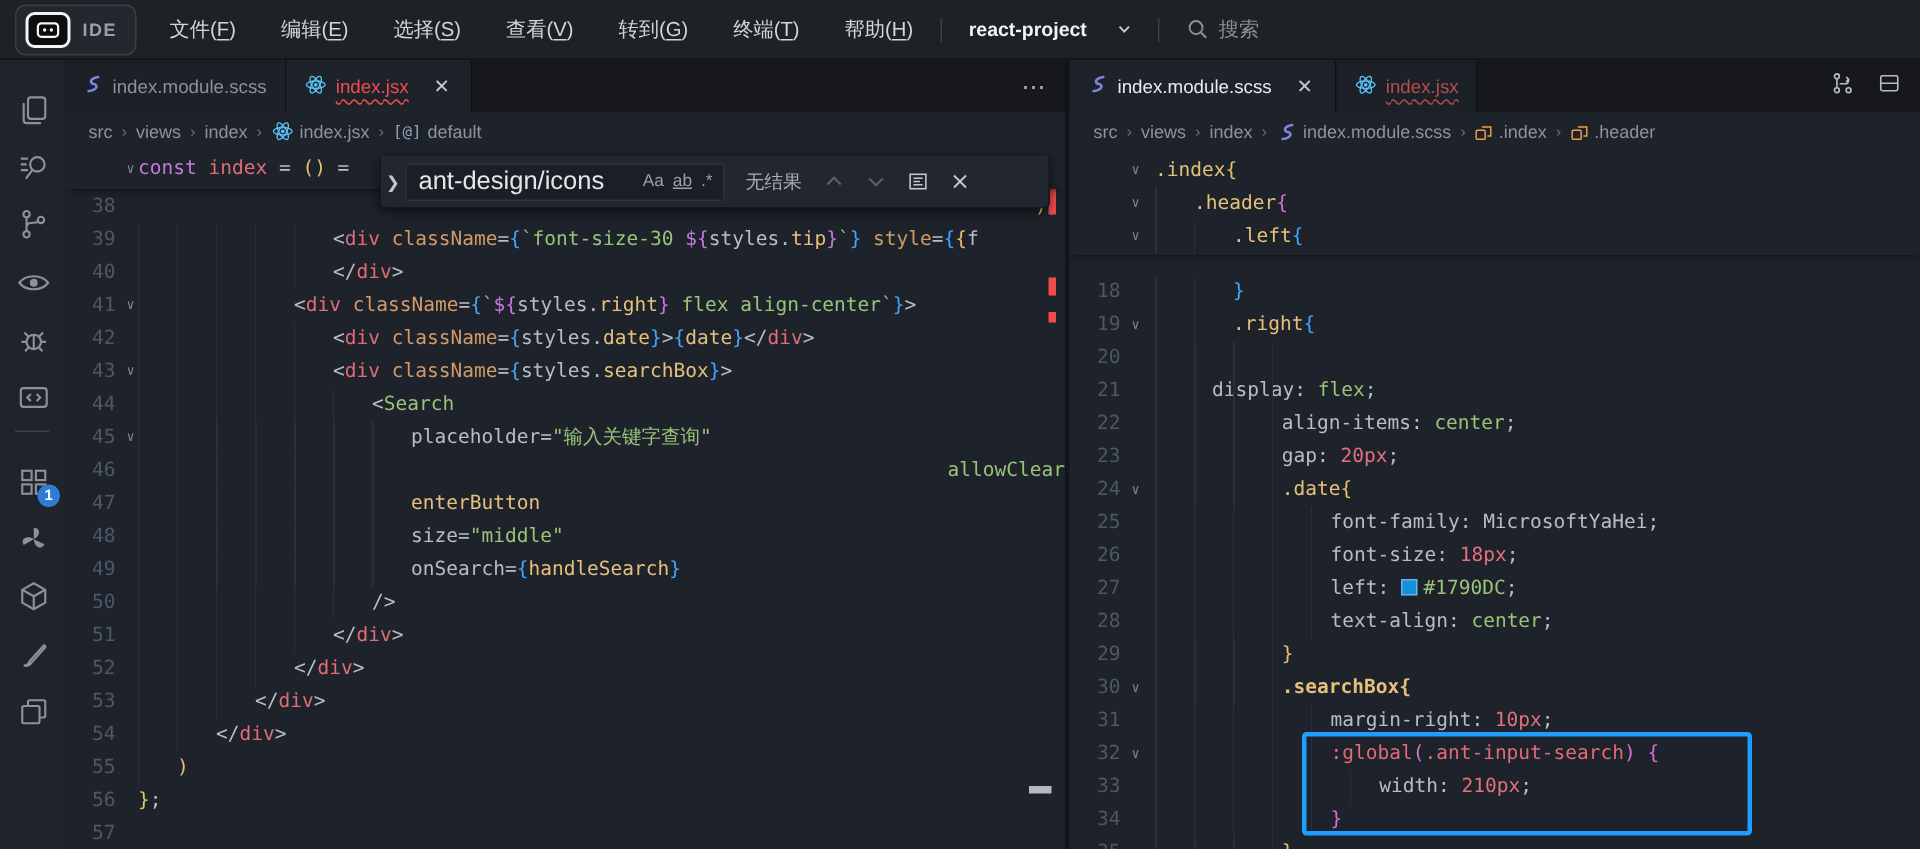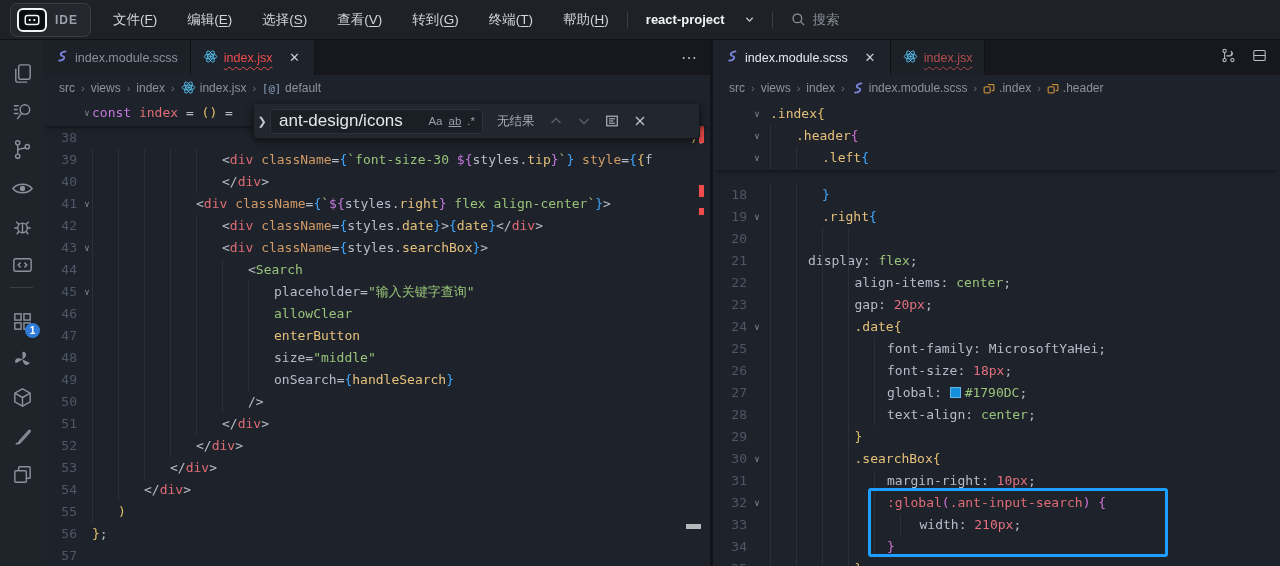"allowClear" span.code { text-align: none -> right }
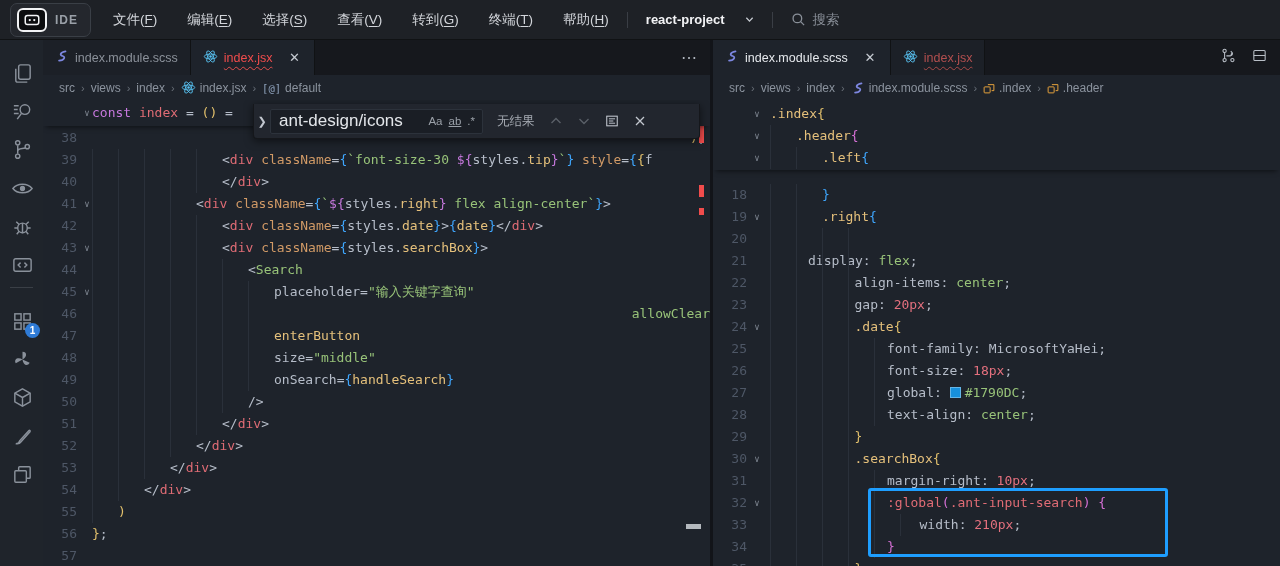"global" span.tk-w { text: global -> left }
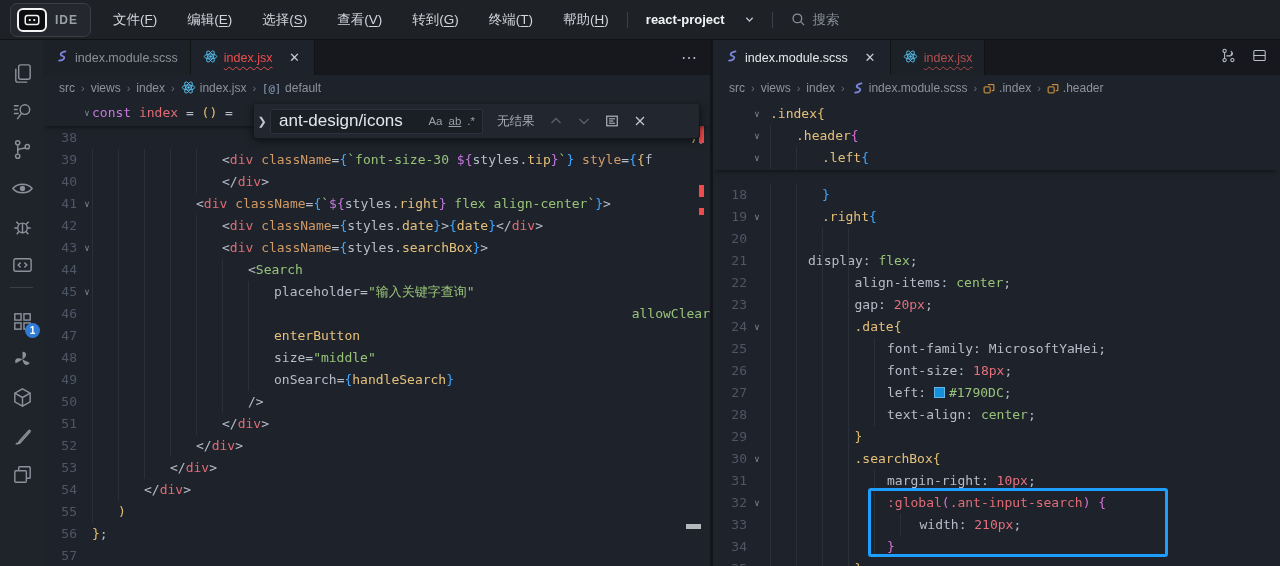".searchBox{" span.code { font-weight: none -> bold }
